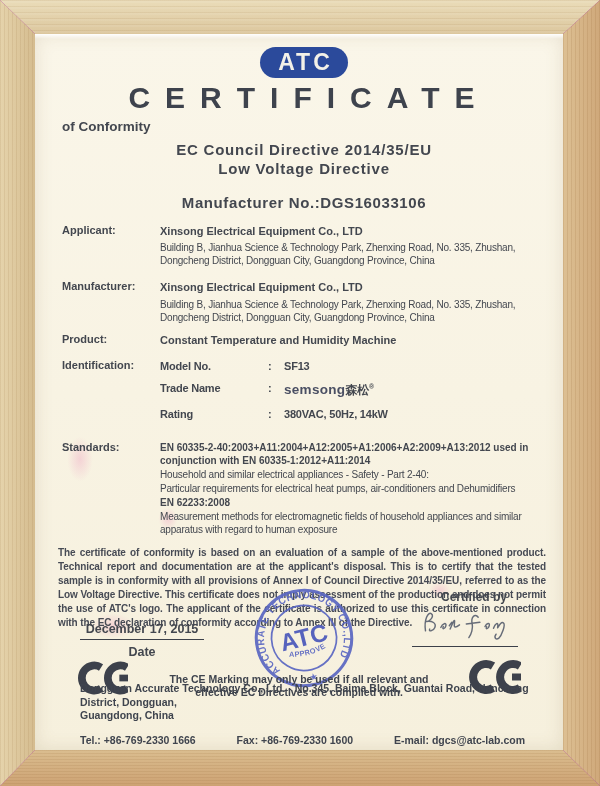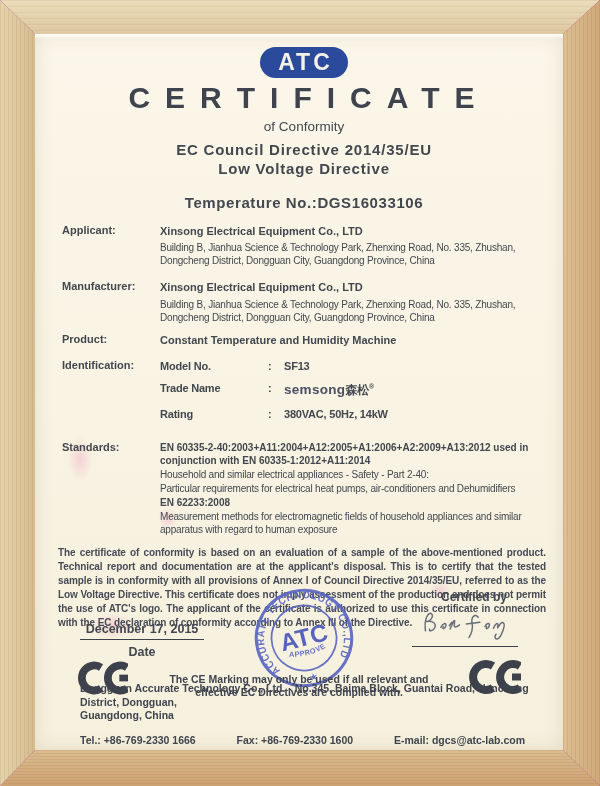"of Conformity" .subtitle { font-weight: normal -> bold; text-align: center -> left }
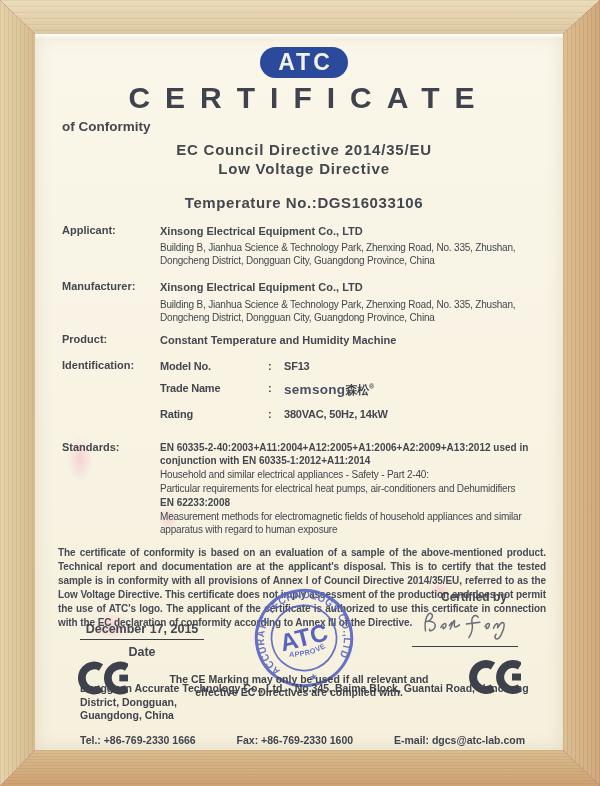"Temperature No.:DGS16033106" div.registration { text: Temperature -> Manufacturer }
